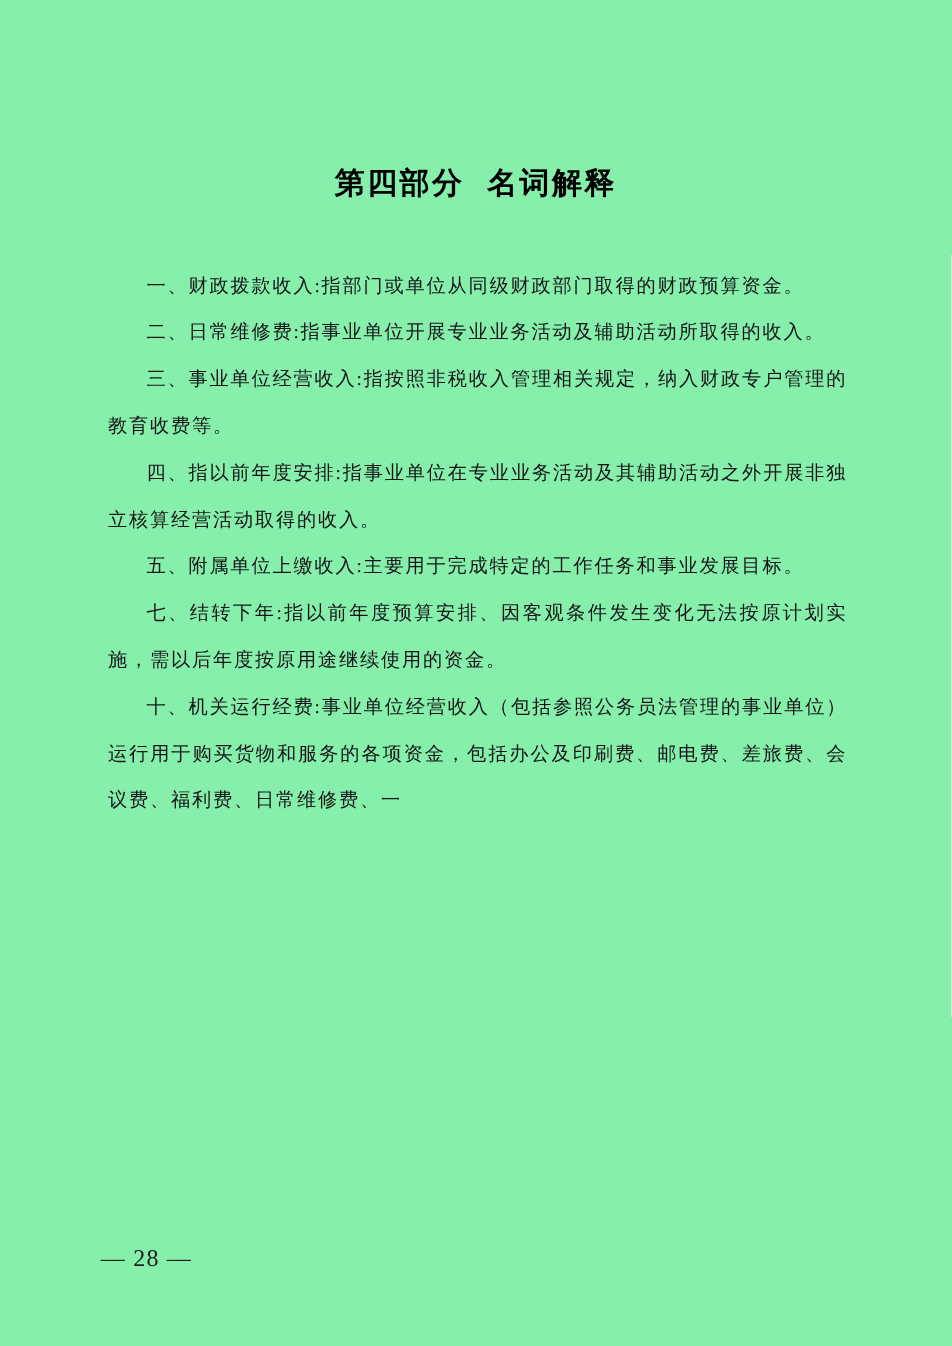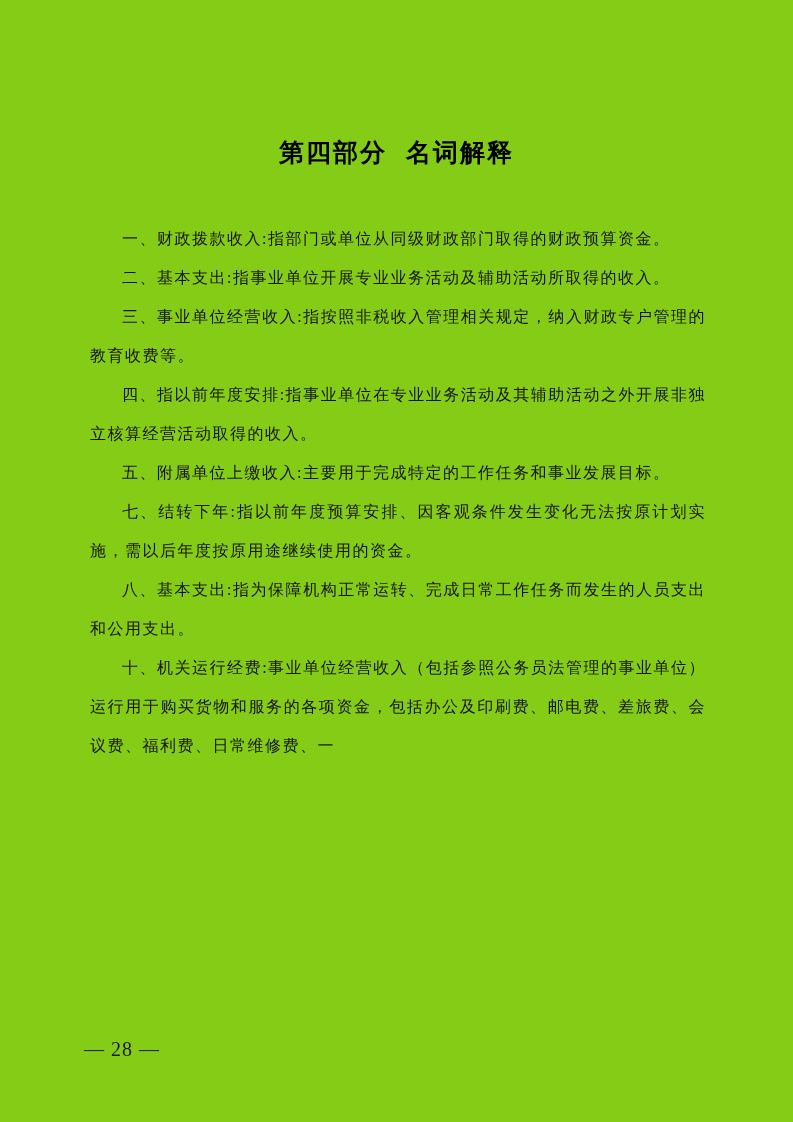"第四部分 名词解释" .page { background: #84cc16 -> #86efac }
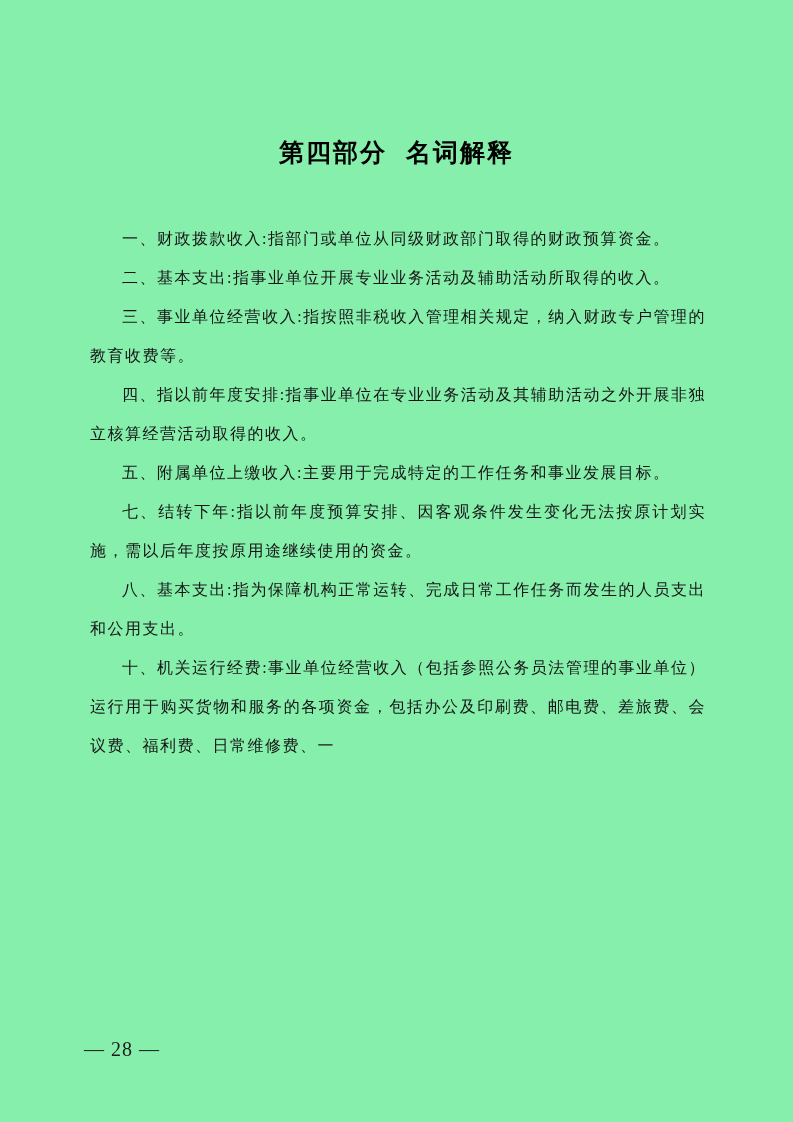"二、基本支出:指事业单位开展专业业务活动及辅助活动所取得的收入。" p.para { text: 基本支出 -> 日常维修费 }
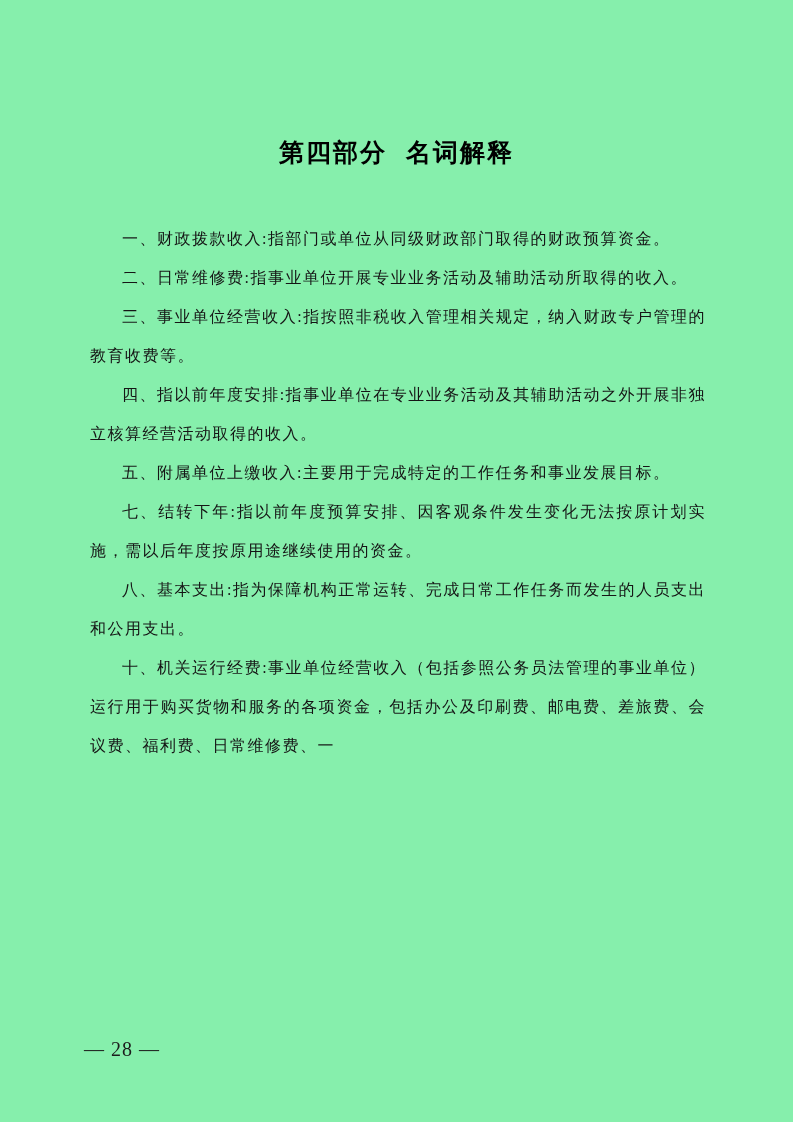"八、基本支出:指为保障机构正常运转、完成日常工作任务而发生的人员支出和公用支出。" p.para { html: <p>八、基本支出:指为保障机构正常运转、完成日常工作任务而发生的人员支出和公用支出。</p> -> none }
